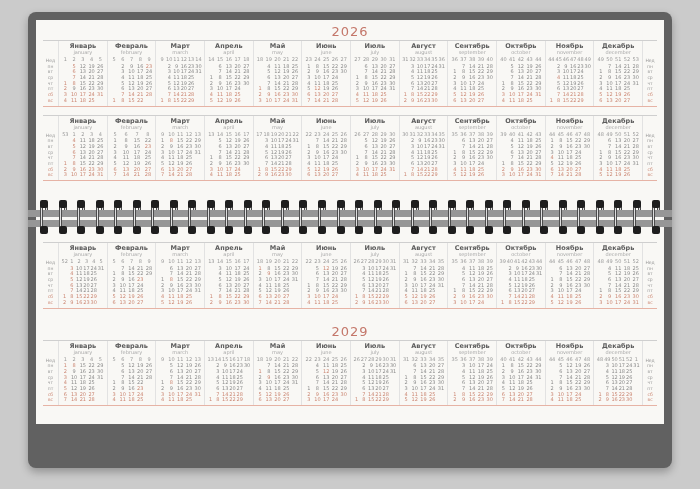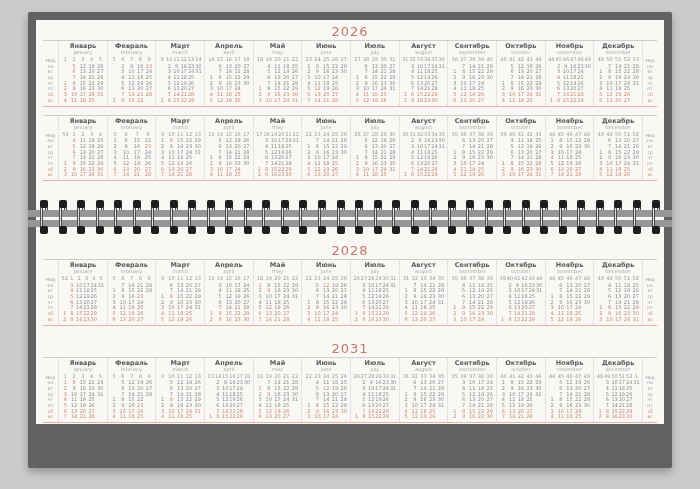"2026" .board { border-radius: 2px -> 8px }
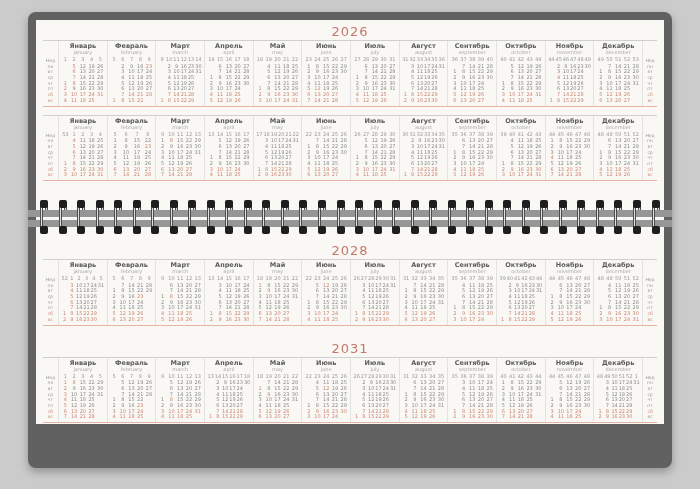"2028" div.year-title { html: <div>2028</div> -> none }
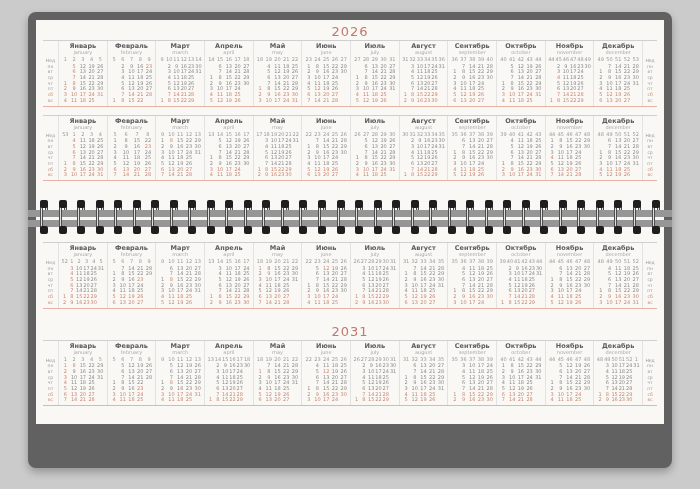"2031" div.year-title { text: 2031 -> 2029 }
